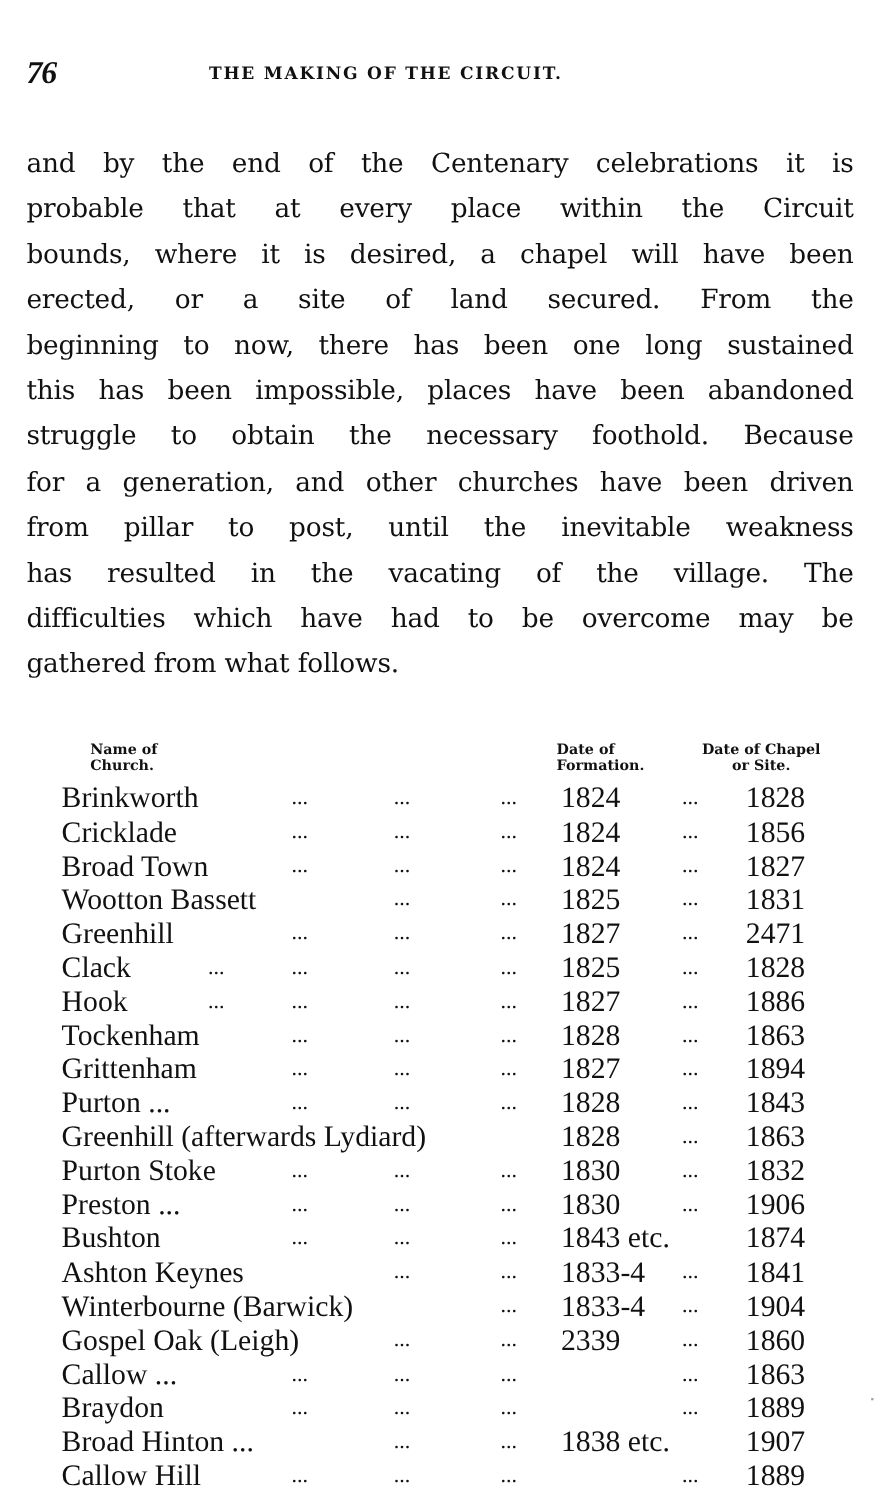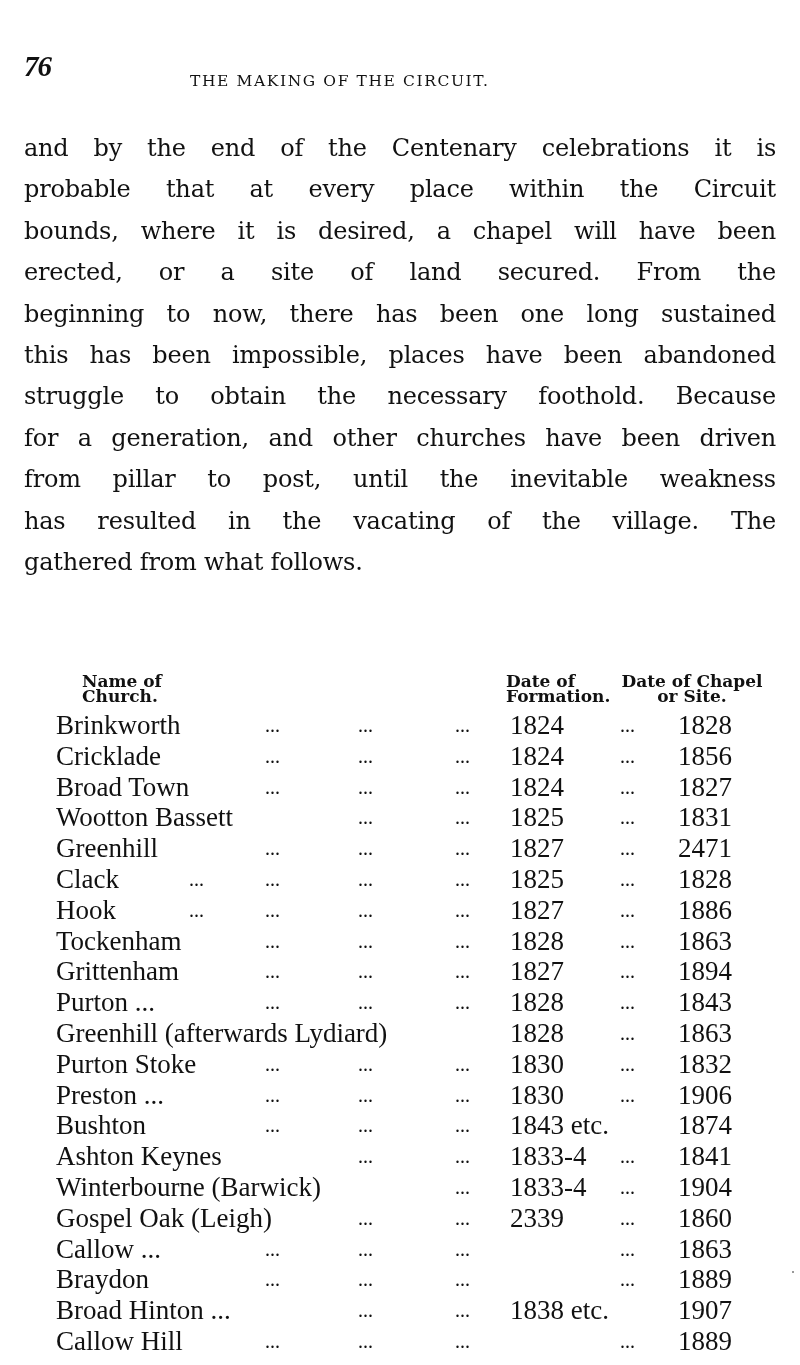"THE MAKING OF THE CIRCUIT." .running-title { font-weight: normal -> bold; top: 22px -> 7px }
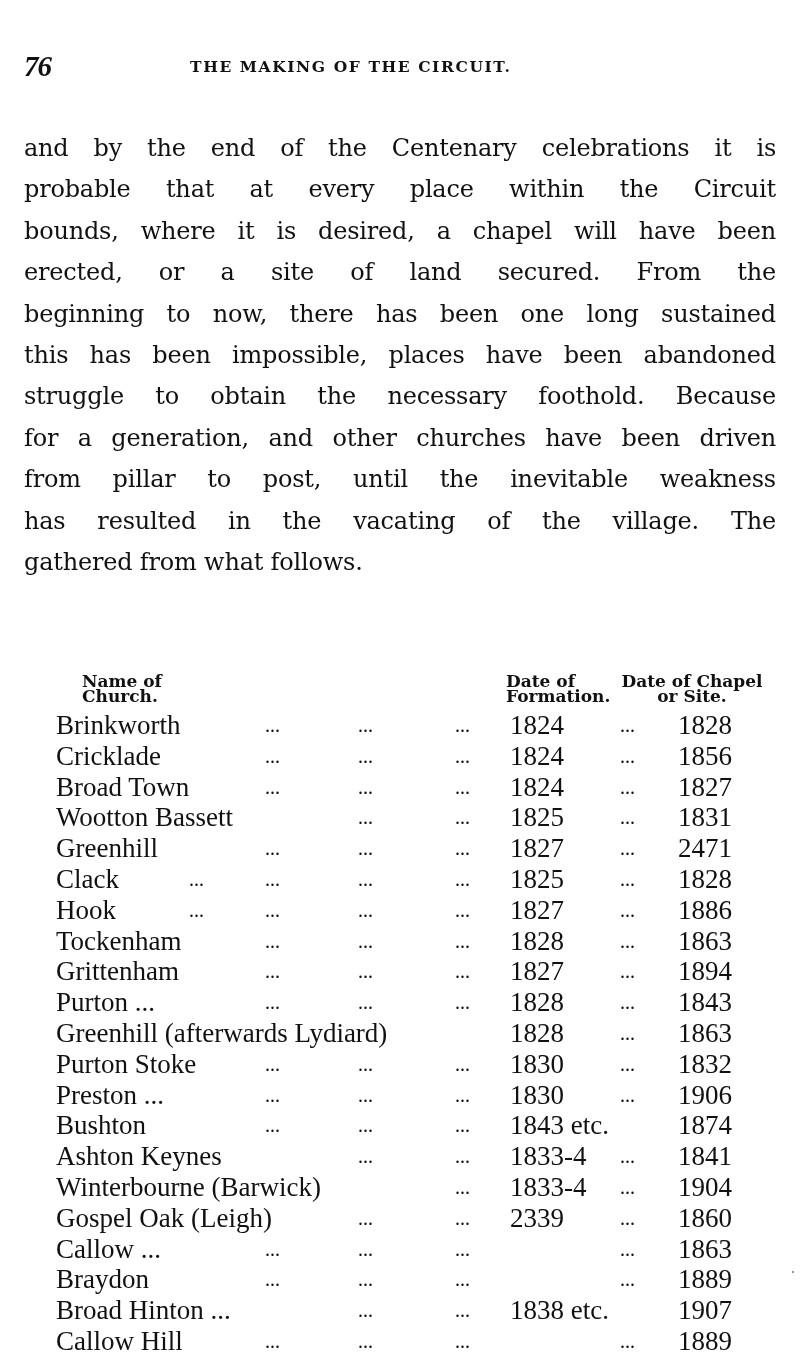"difficulties which have had to" span.line { html: none -> <span>difficulties which have had to be overcome may be</span> }
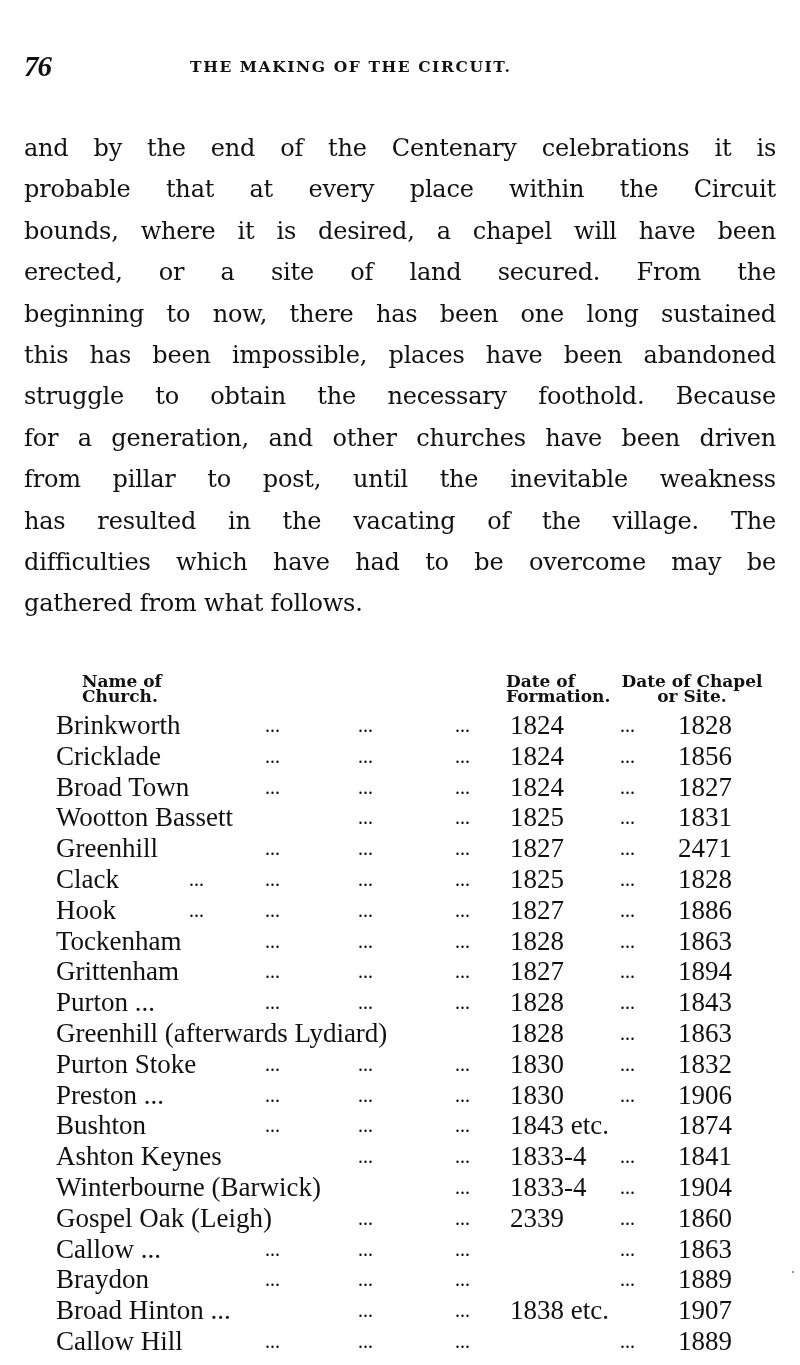"Name of" .thead { font-size: 17px -> 13px }
